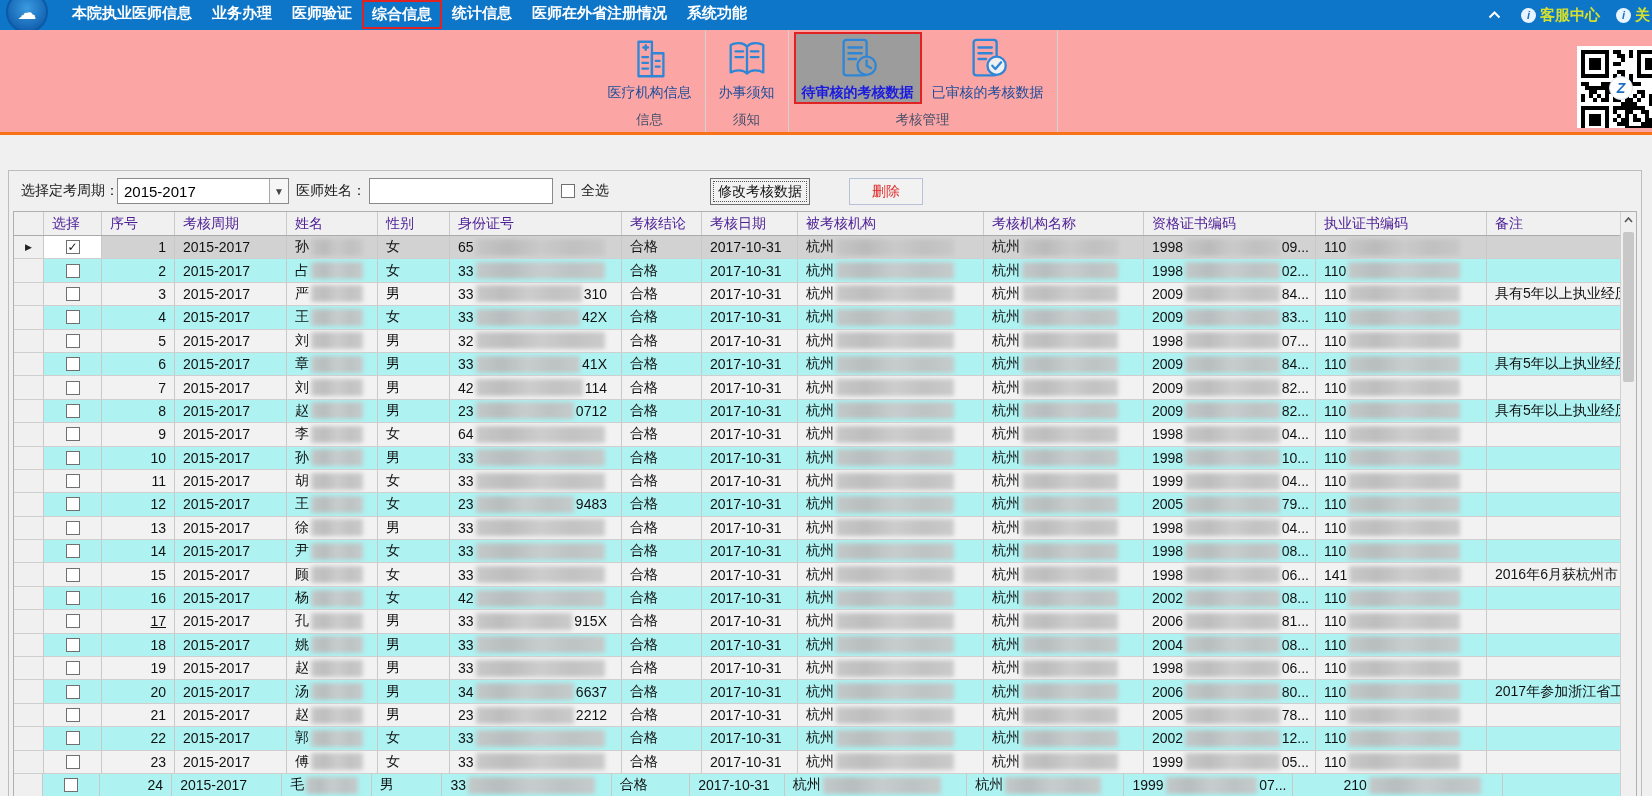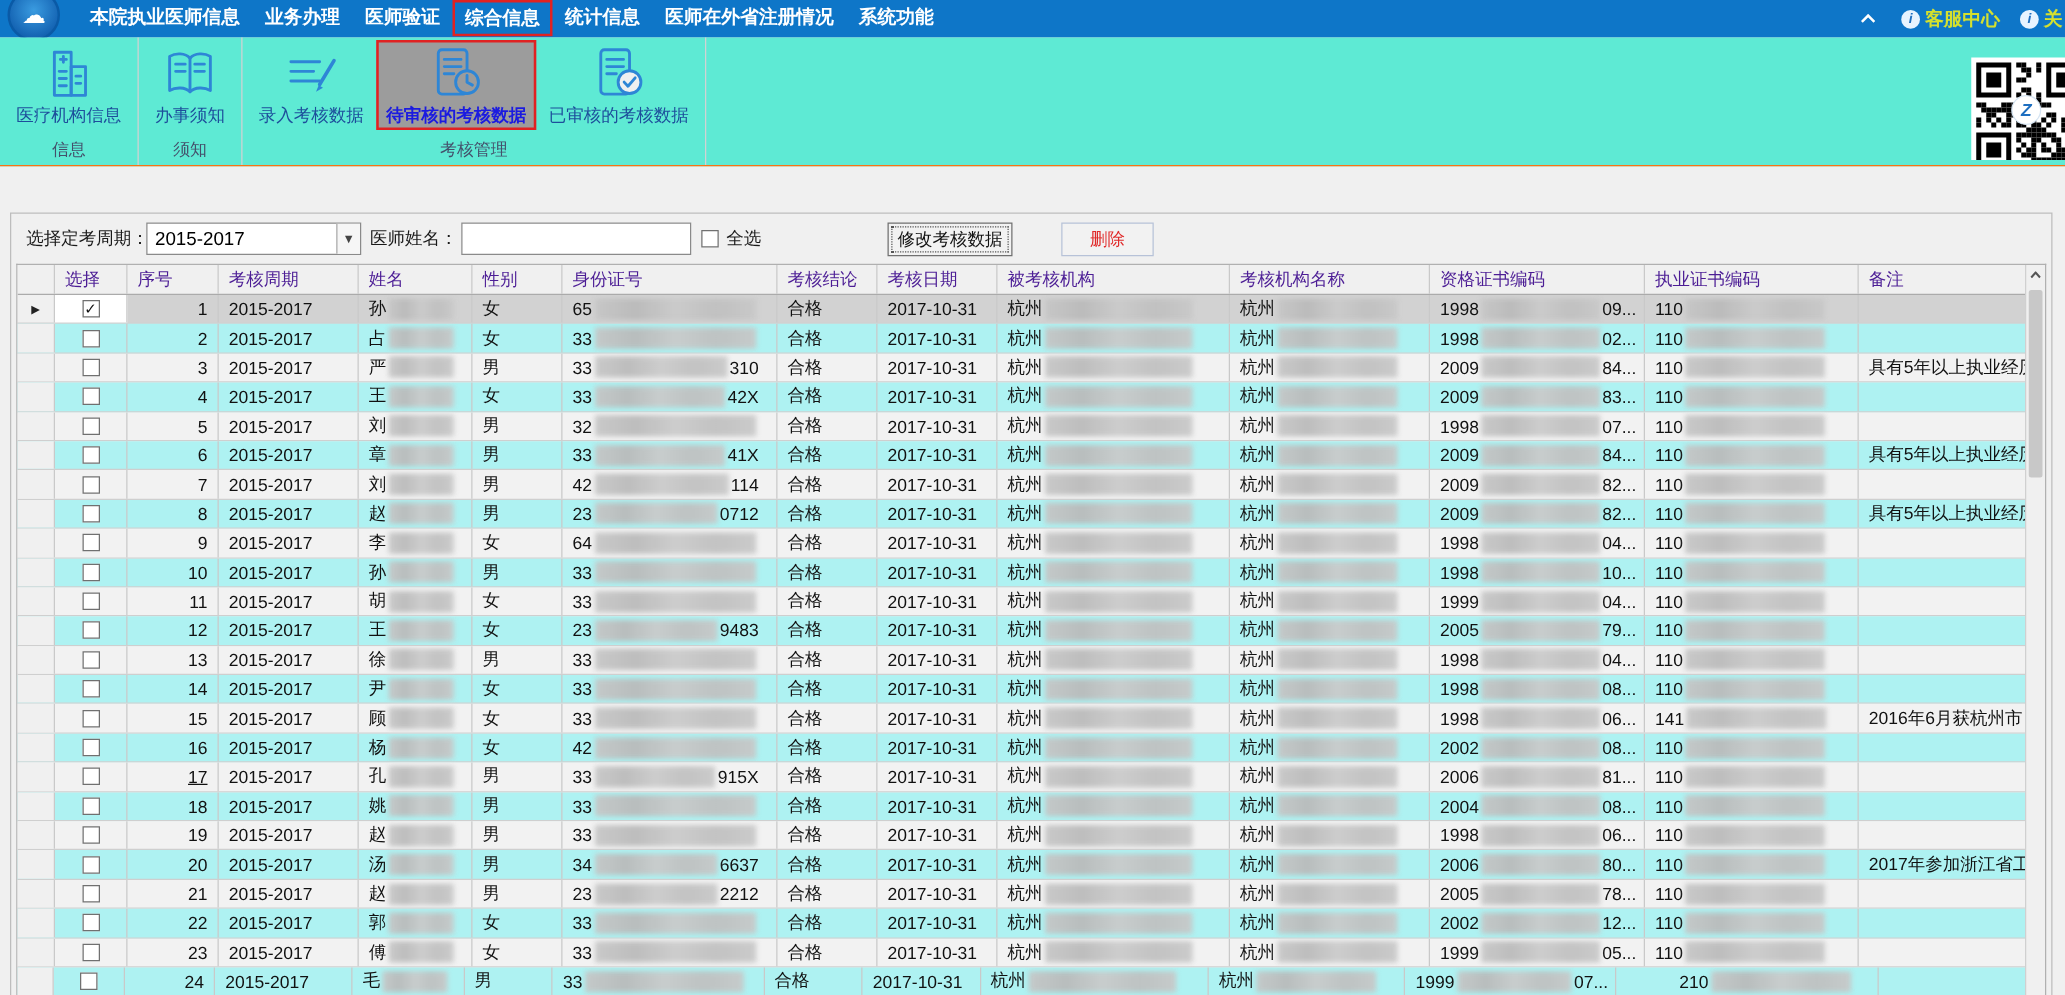"医疗机构信息" .ribbon { background: #5eead4 -> #fca5a5; border-bottom: 1px solid #f97316 -> 3px solid #f97316; justify-content: none -> center }
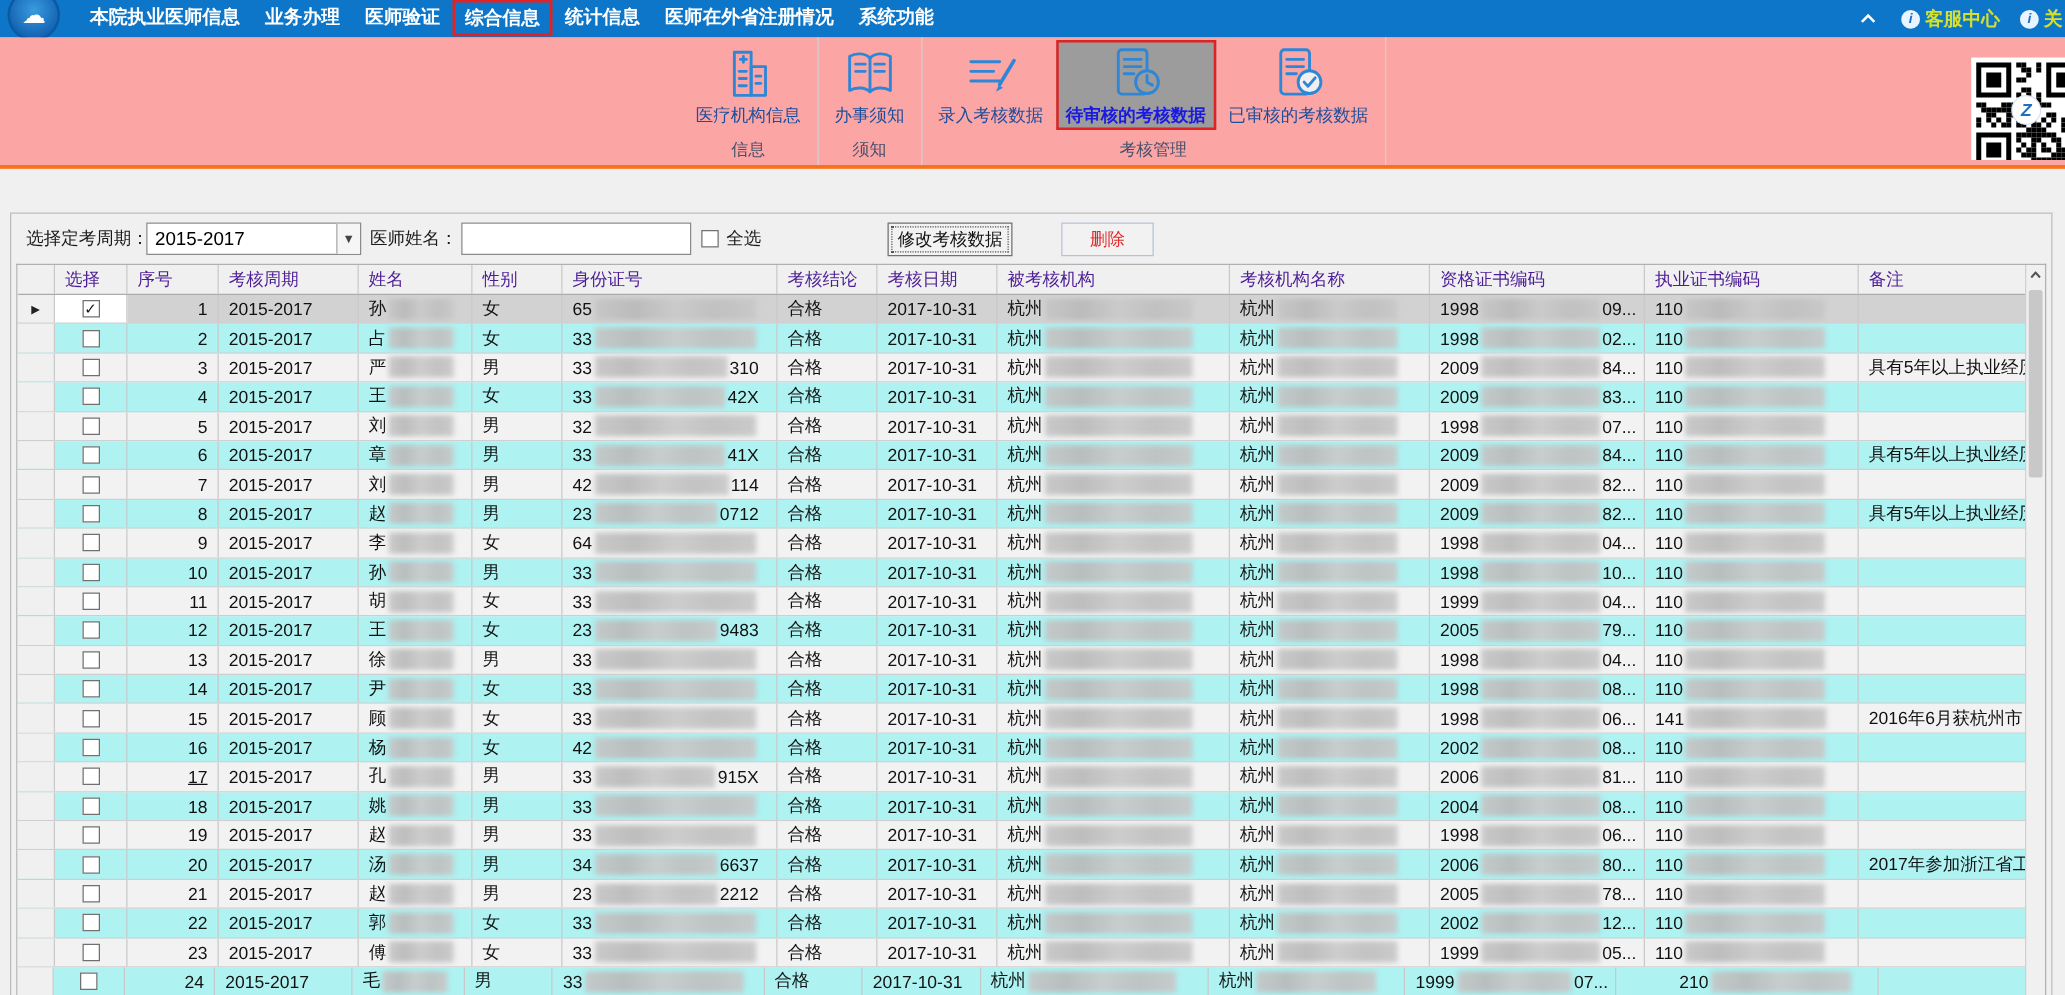"录入考核数据" div.rbtn { html: <div> <span> <svg> <path></path> <path></path> <path></path> </svg> </span> <div>录入考核数据</div> </div> -> none }
